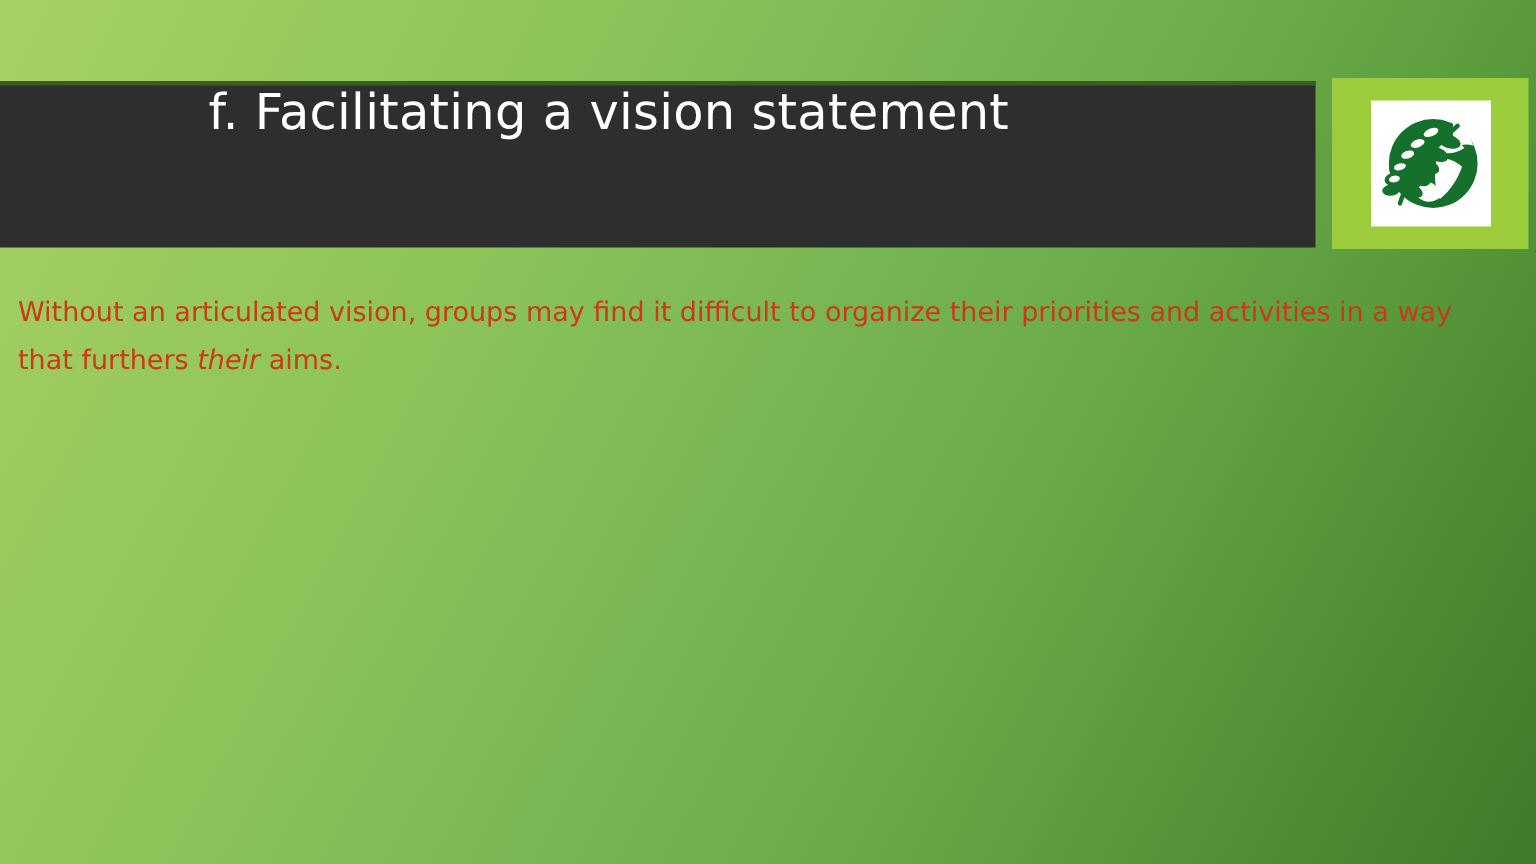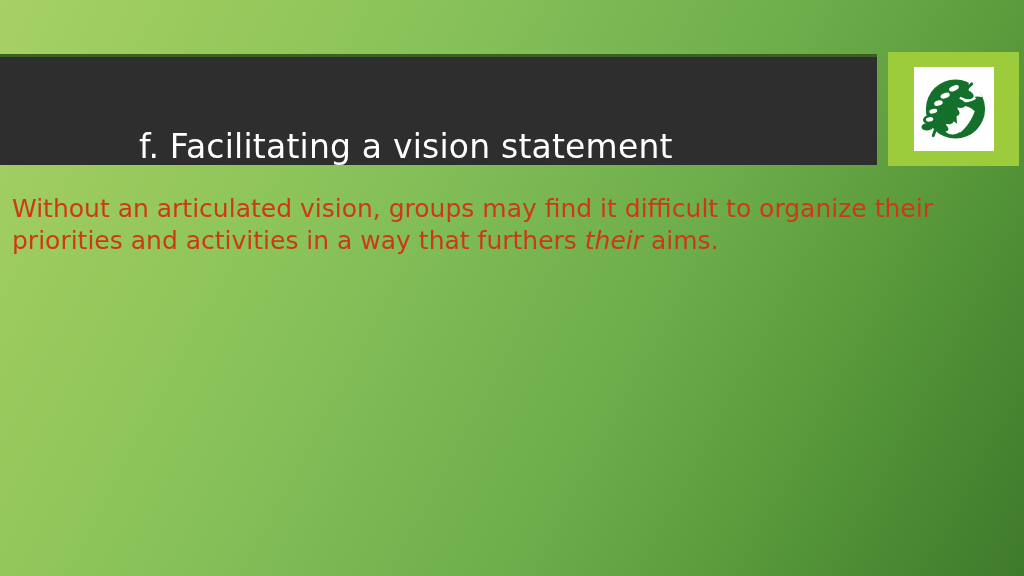"f. Facilitating a vision statement" #title-bar { align-items: flex-end -> flex-start }
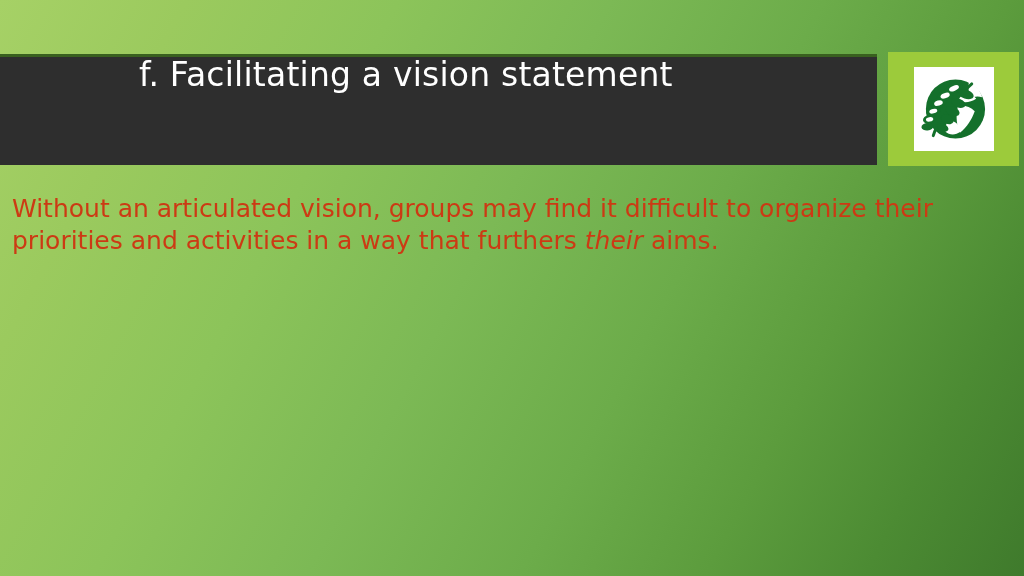"Without an articulated vision, groups" .body-block { font-size: 25px -> 18px }
